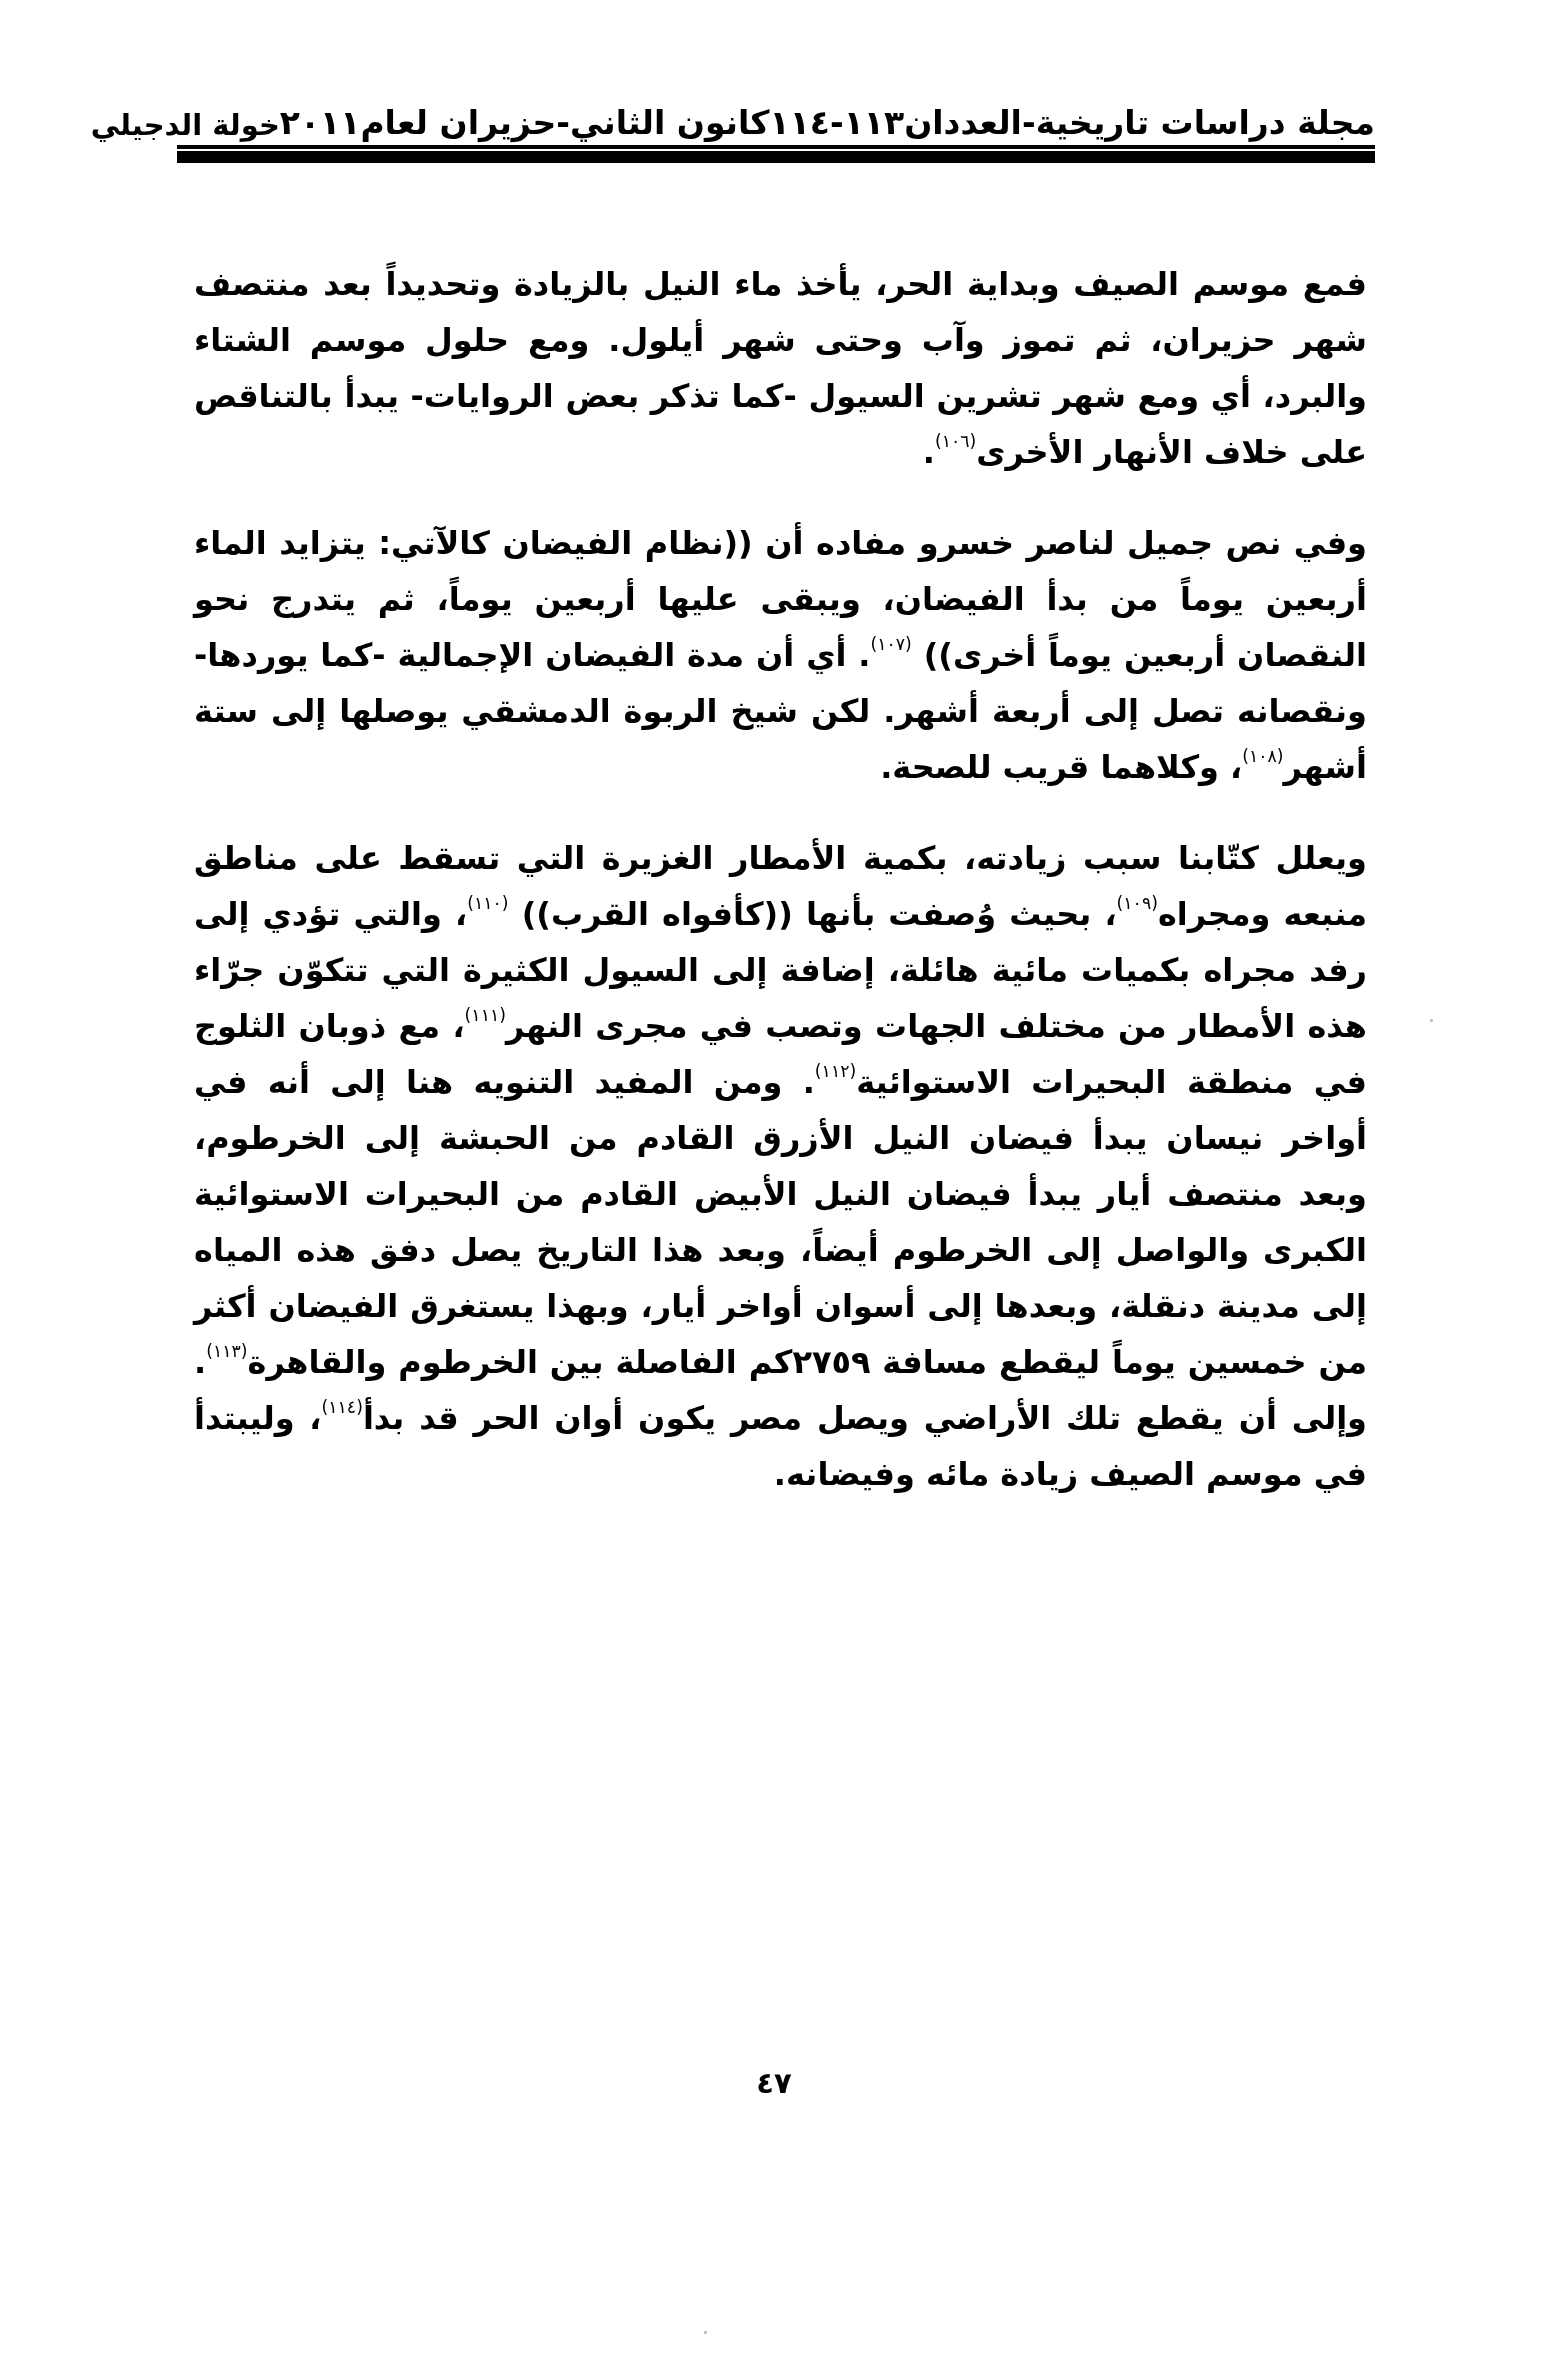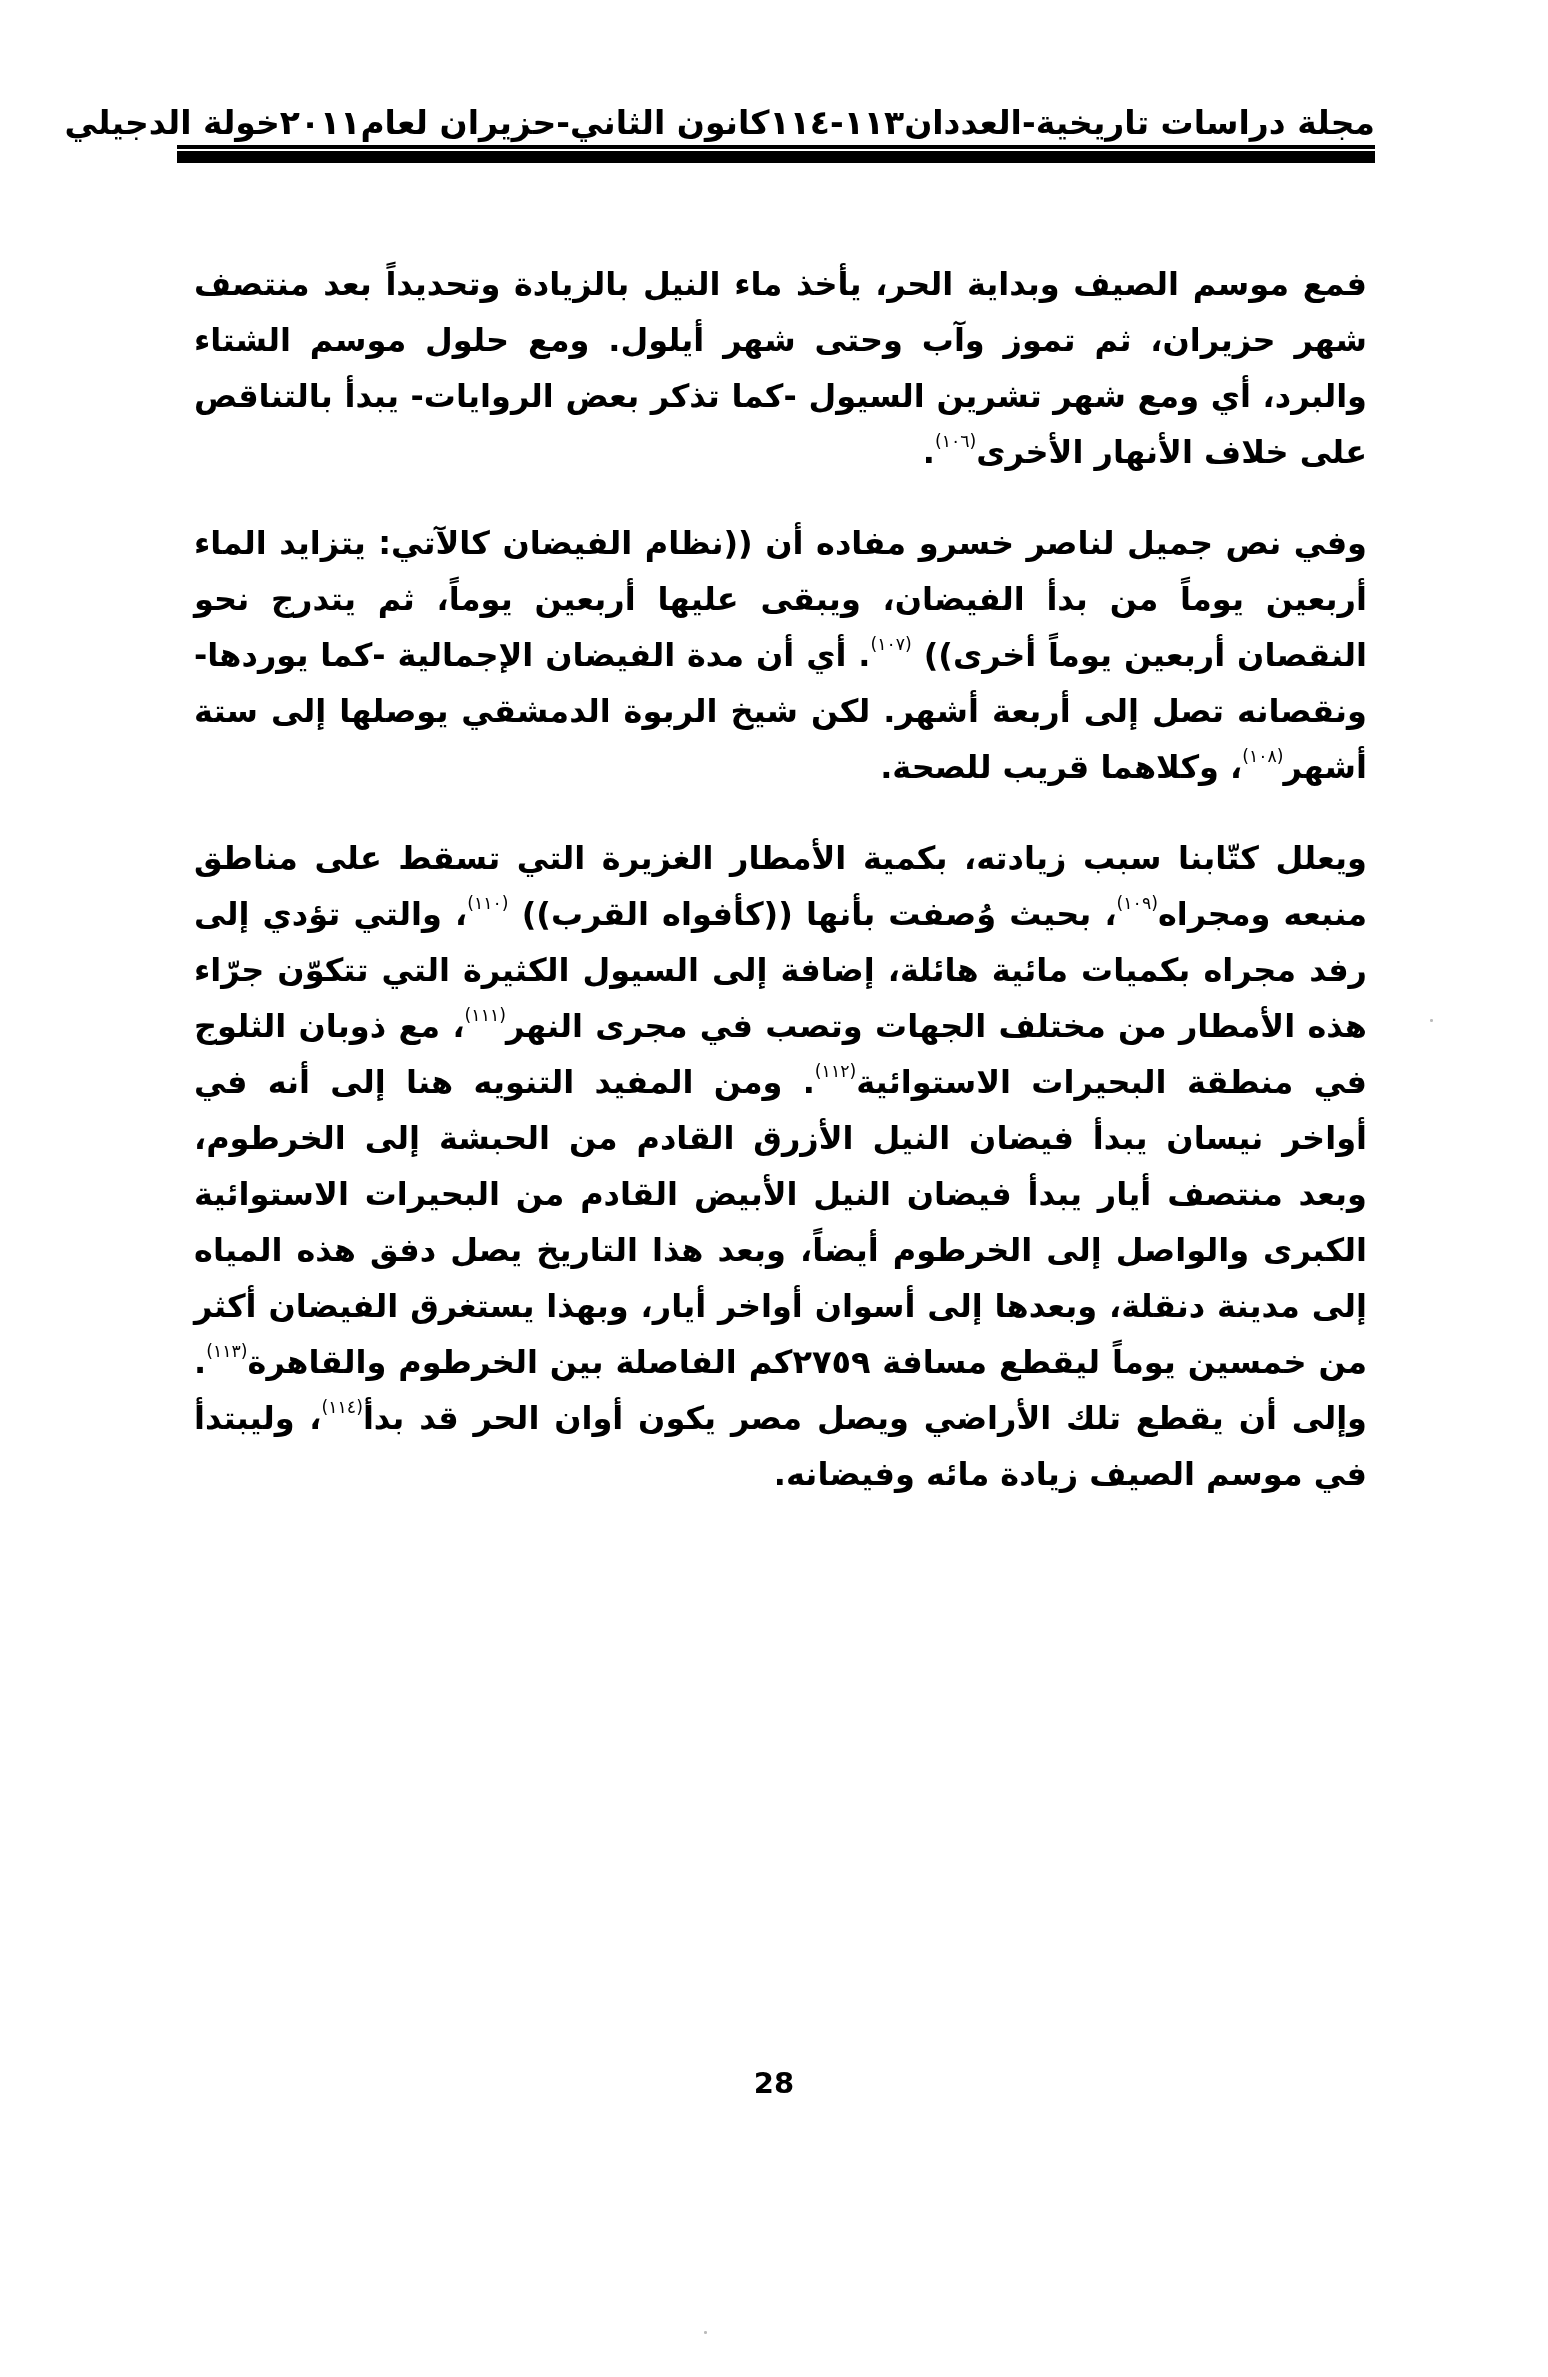"خولة الدجيلي" .header .author { font-size: 33px -> 29px }
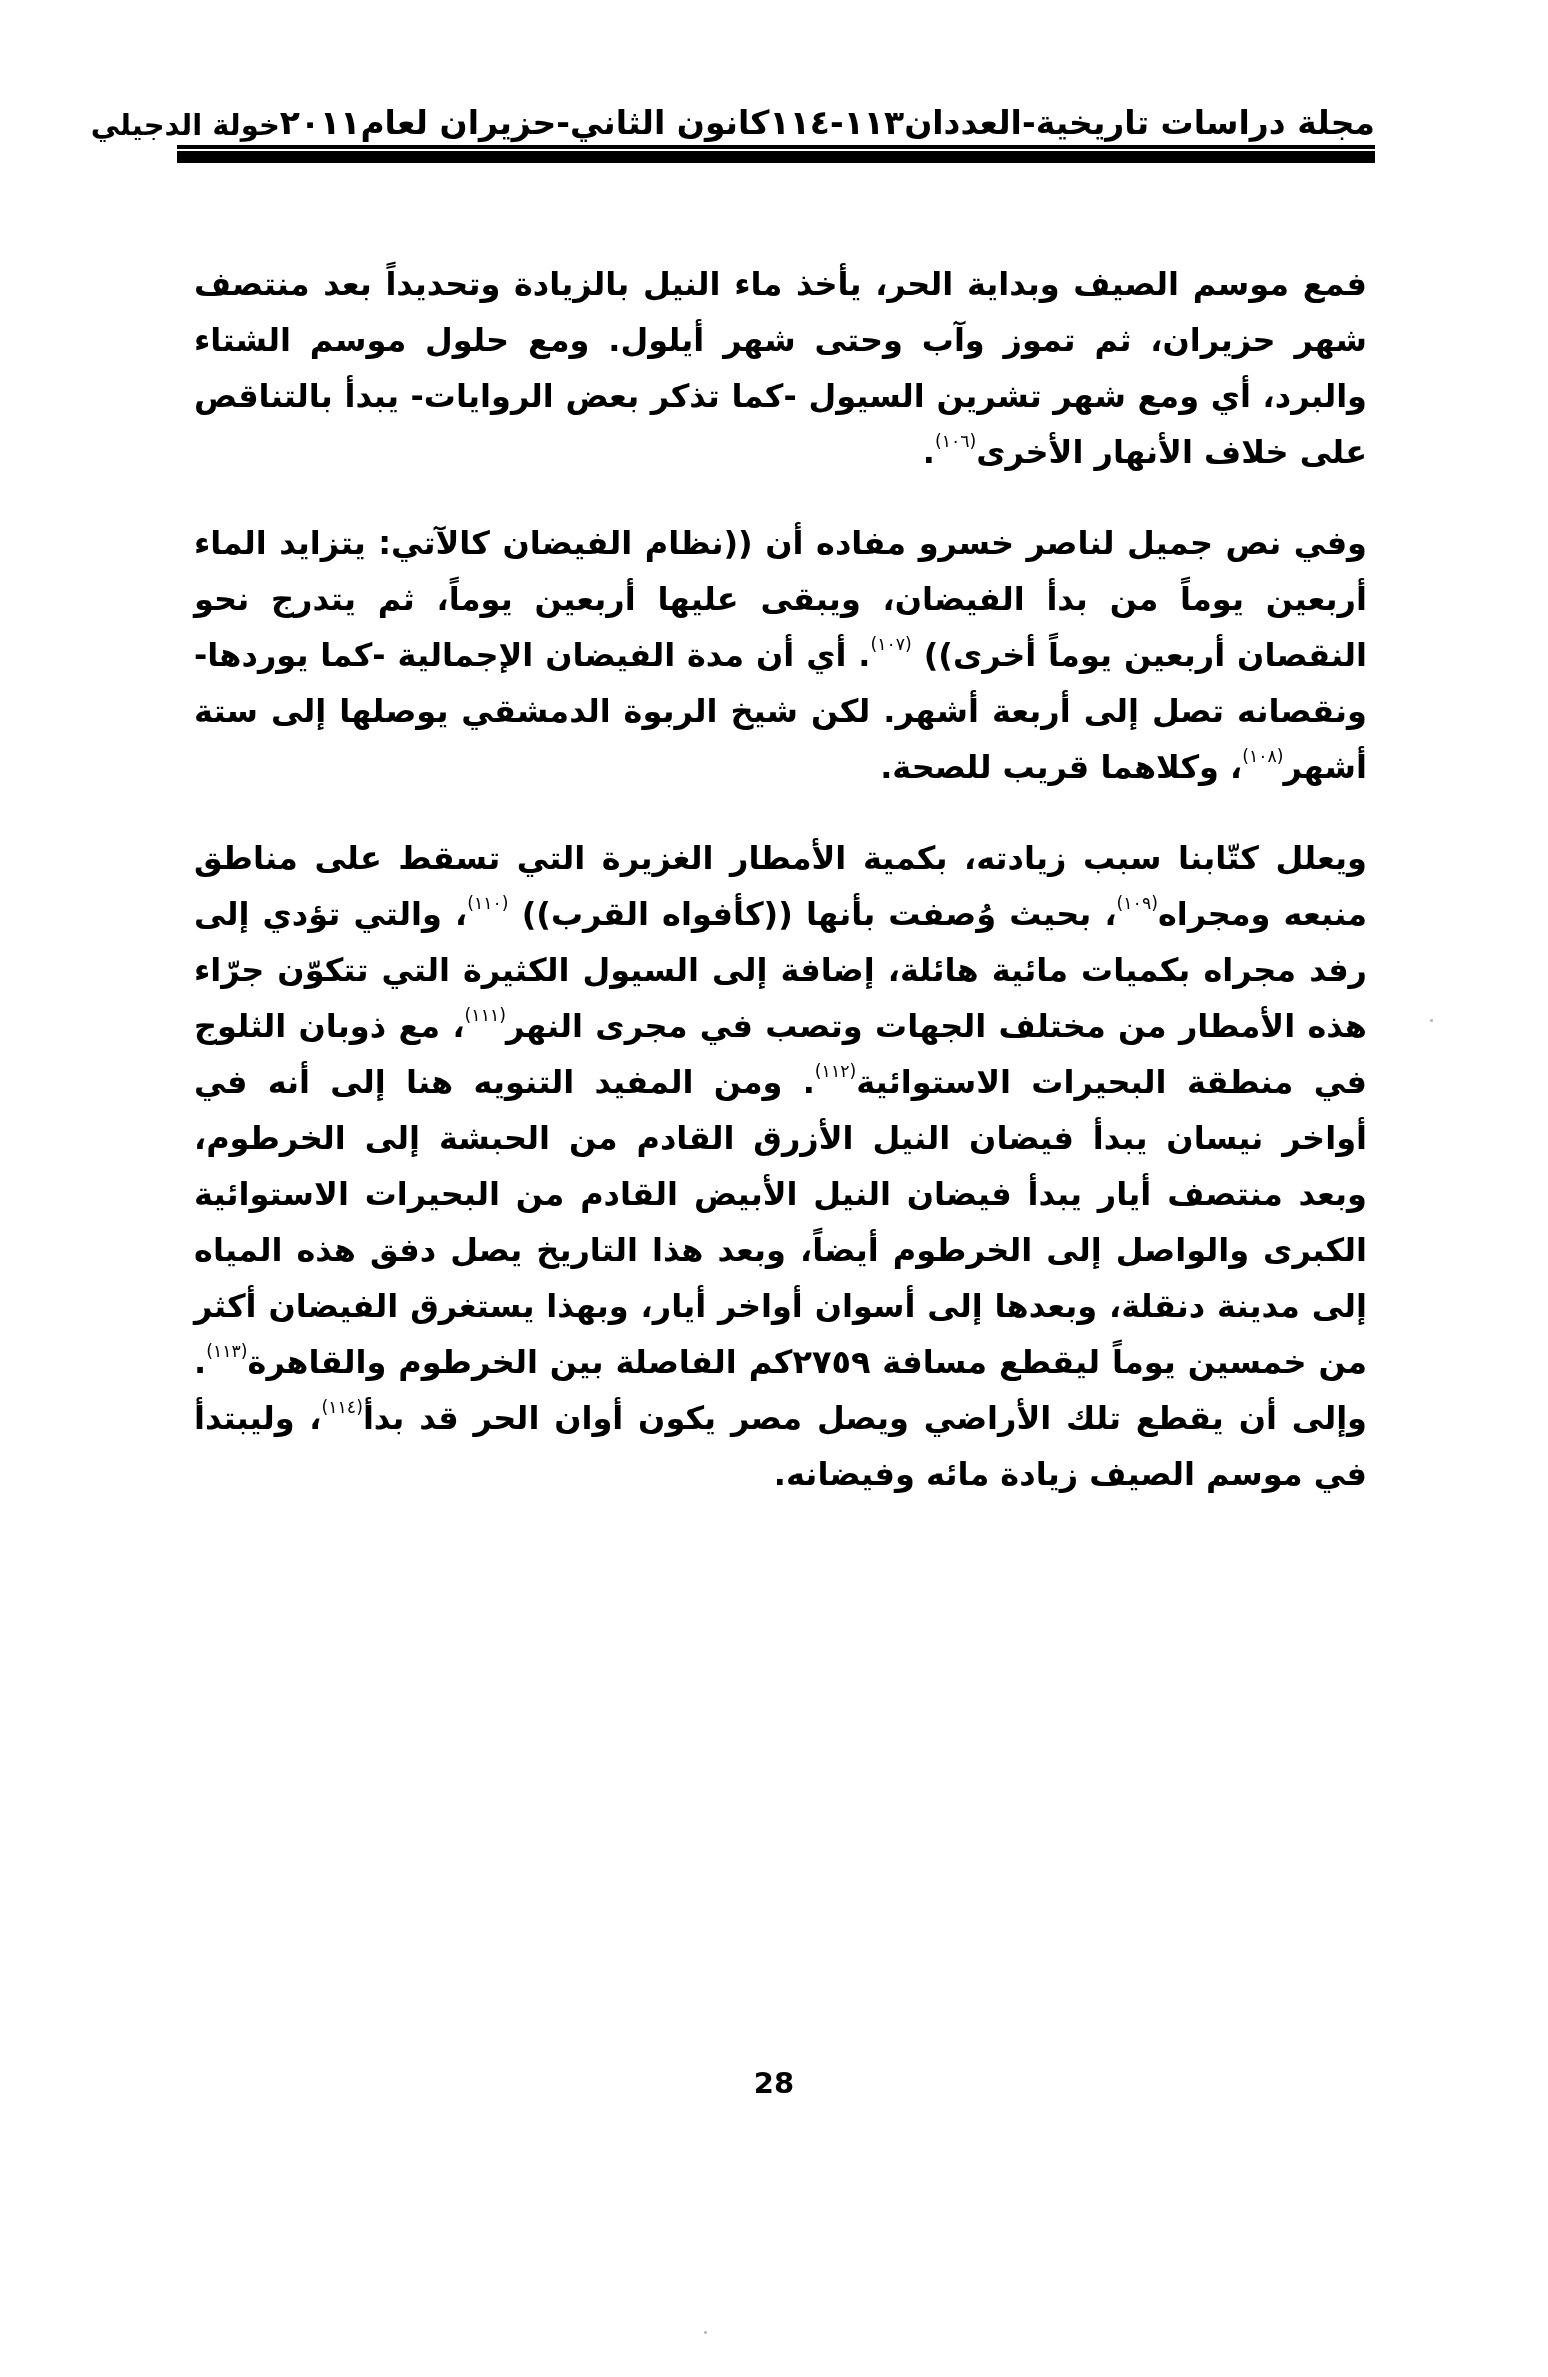"28" div.page-number { text: 28 -> ٤٧ }
